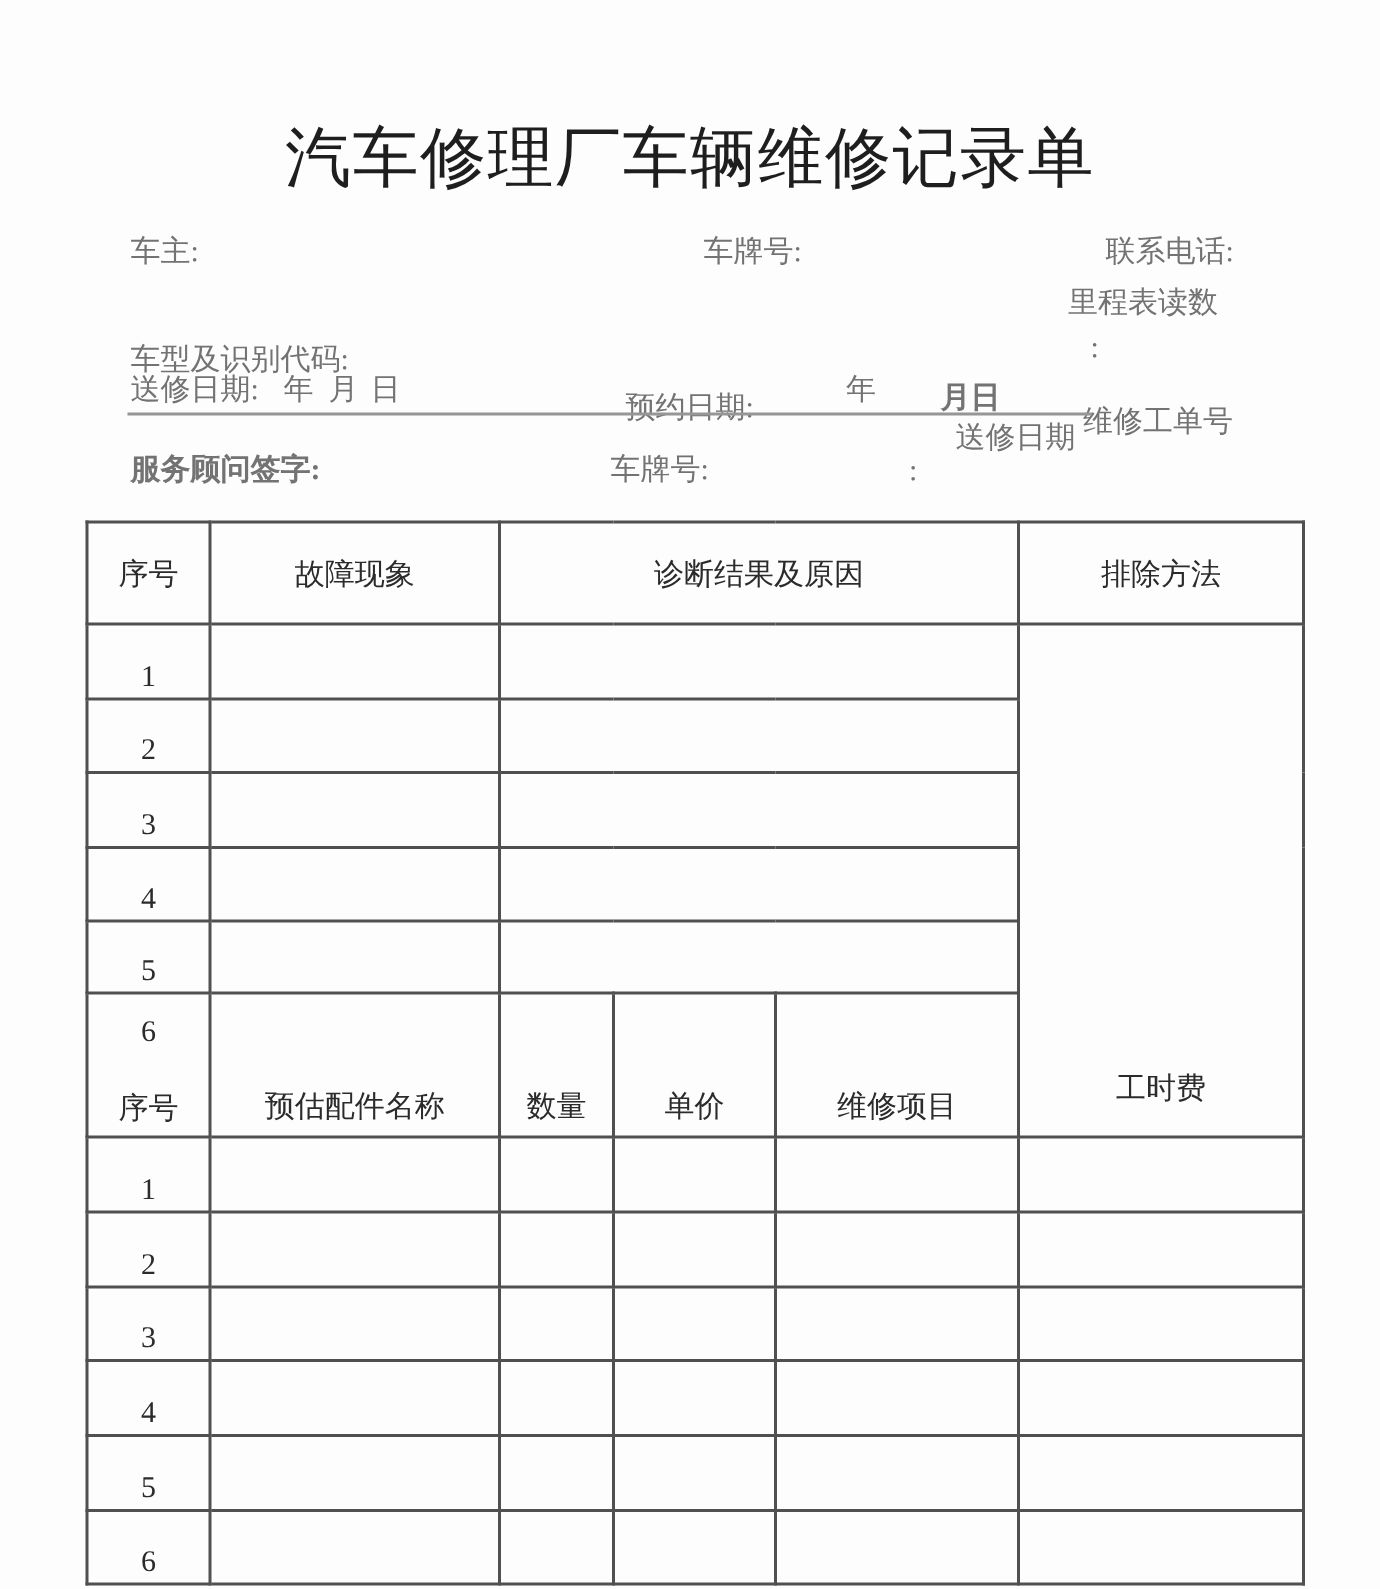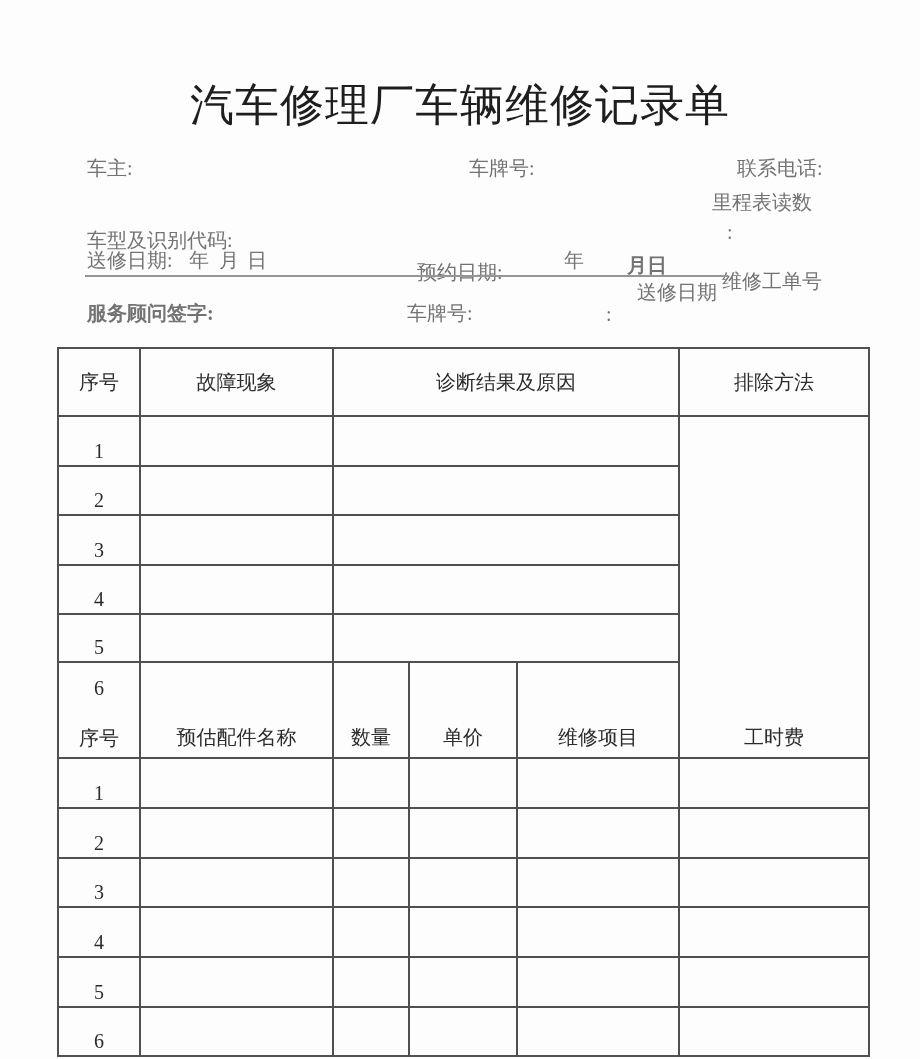"工时费" .grid td.tallf { padding-bottom: 6px -> 18px }
